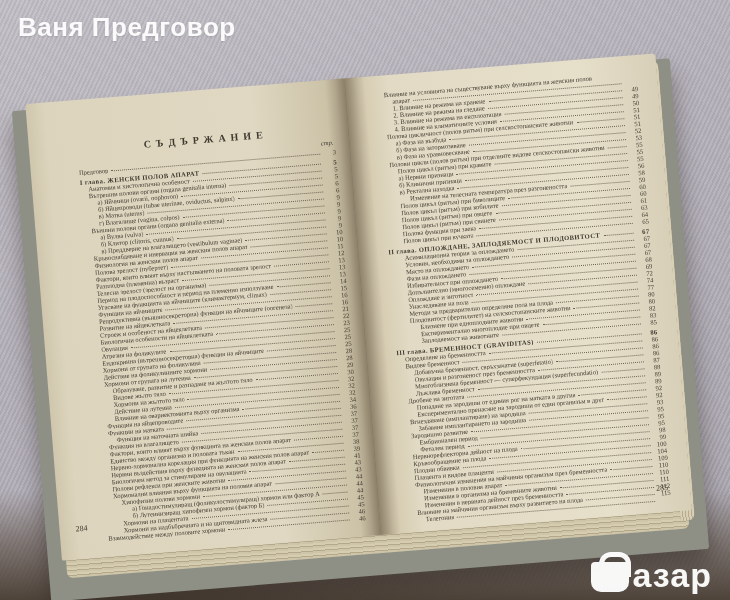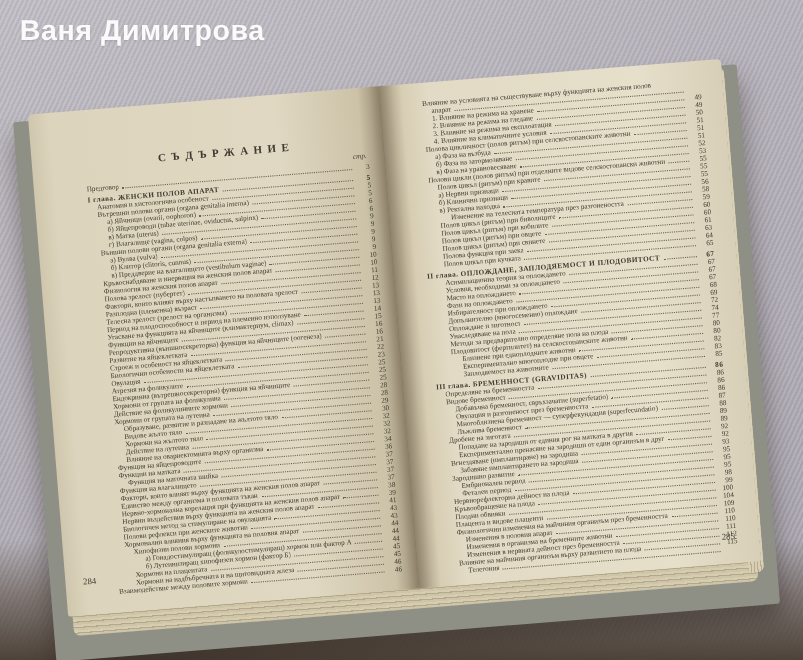"Ваня Димитрова" div.username { text: Димитрова -> Предговор }
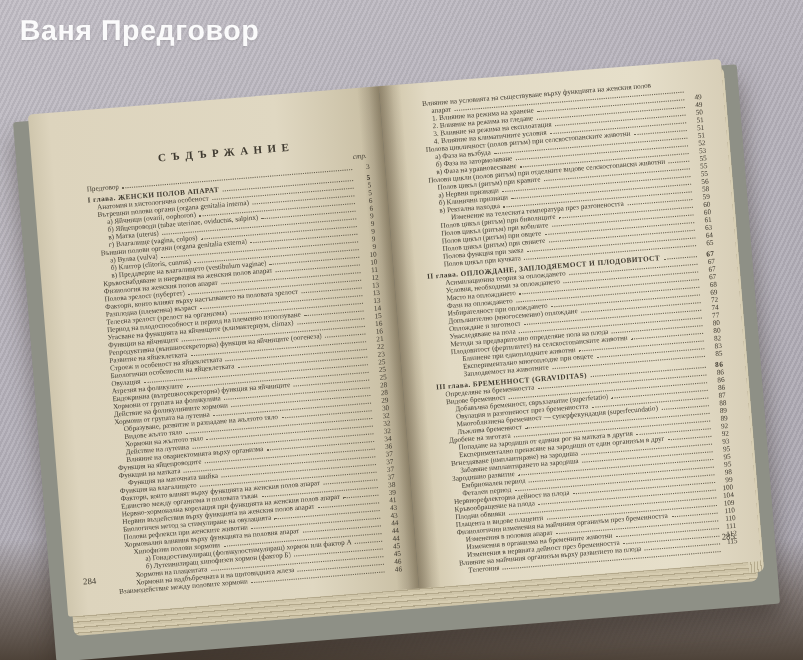"азар" div.bazar { html: none -> <div> <div> <div></div> <div></div> </div> <div>азар</div> </div> }
